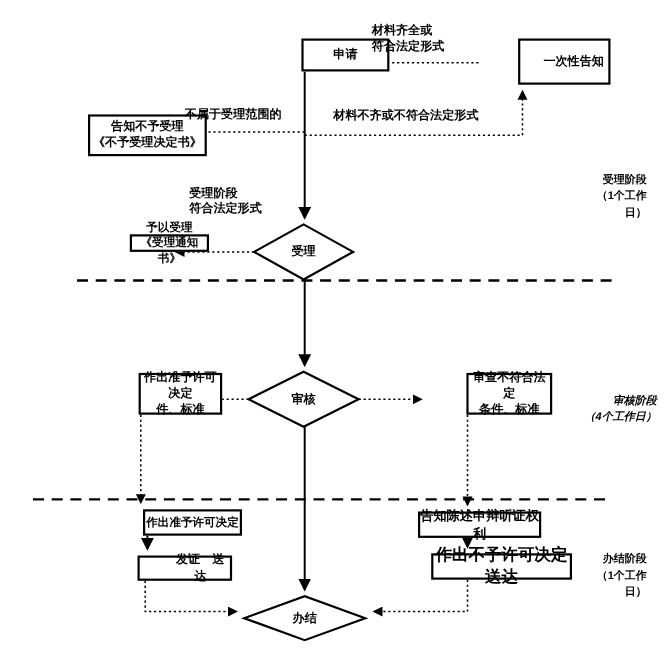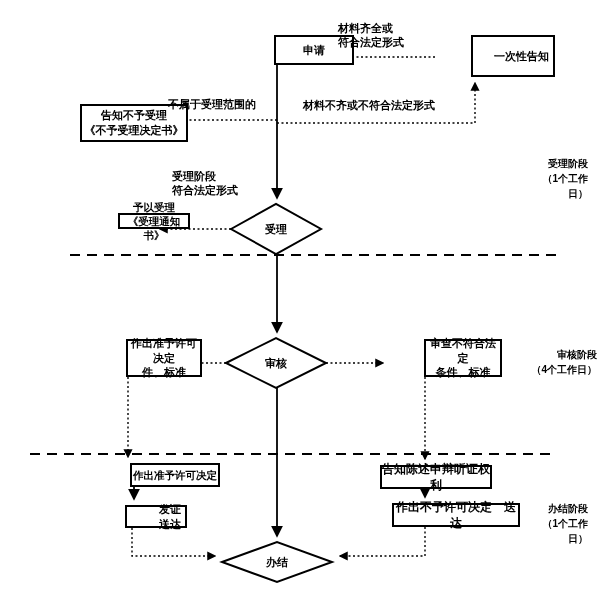"审核阶段" div.stage { font-style: none -> italic; top: 347px -> 357px }
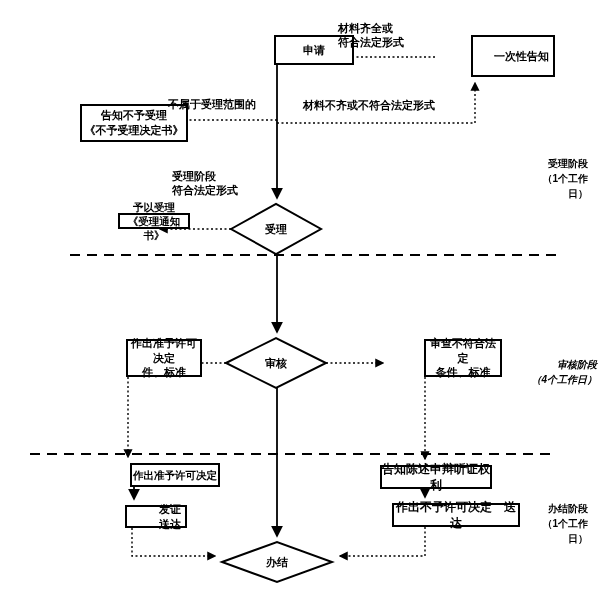"发证 送达" div.box { width: 62px -> 86px }
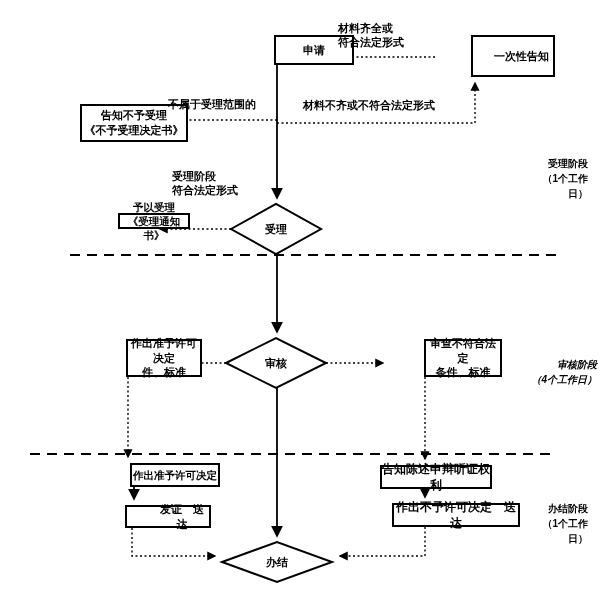"作出不予许可决定 送达" div.box { font-size: 12px -> 15px }
